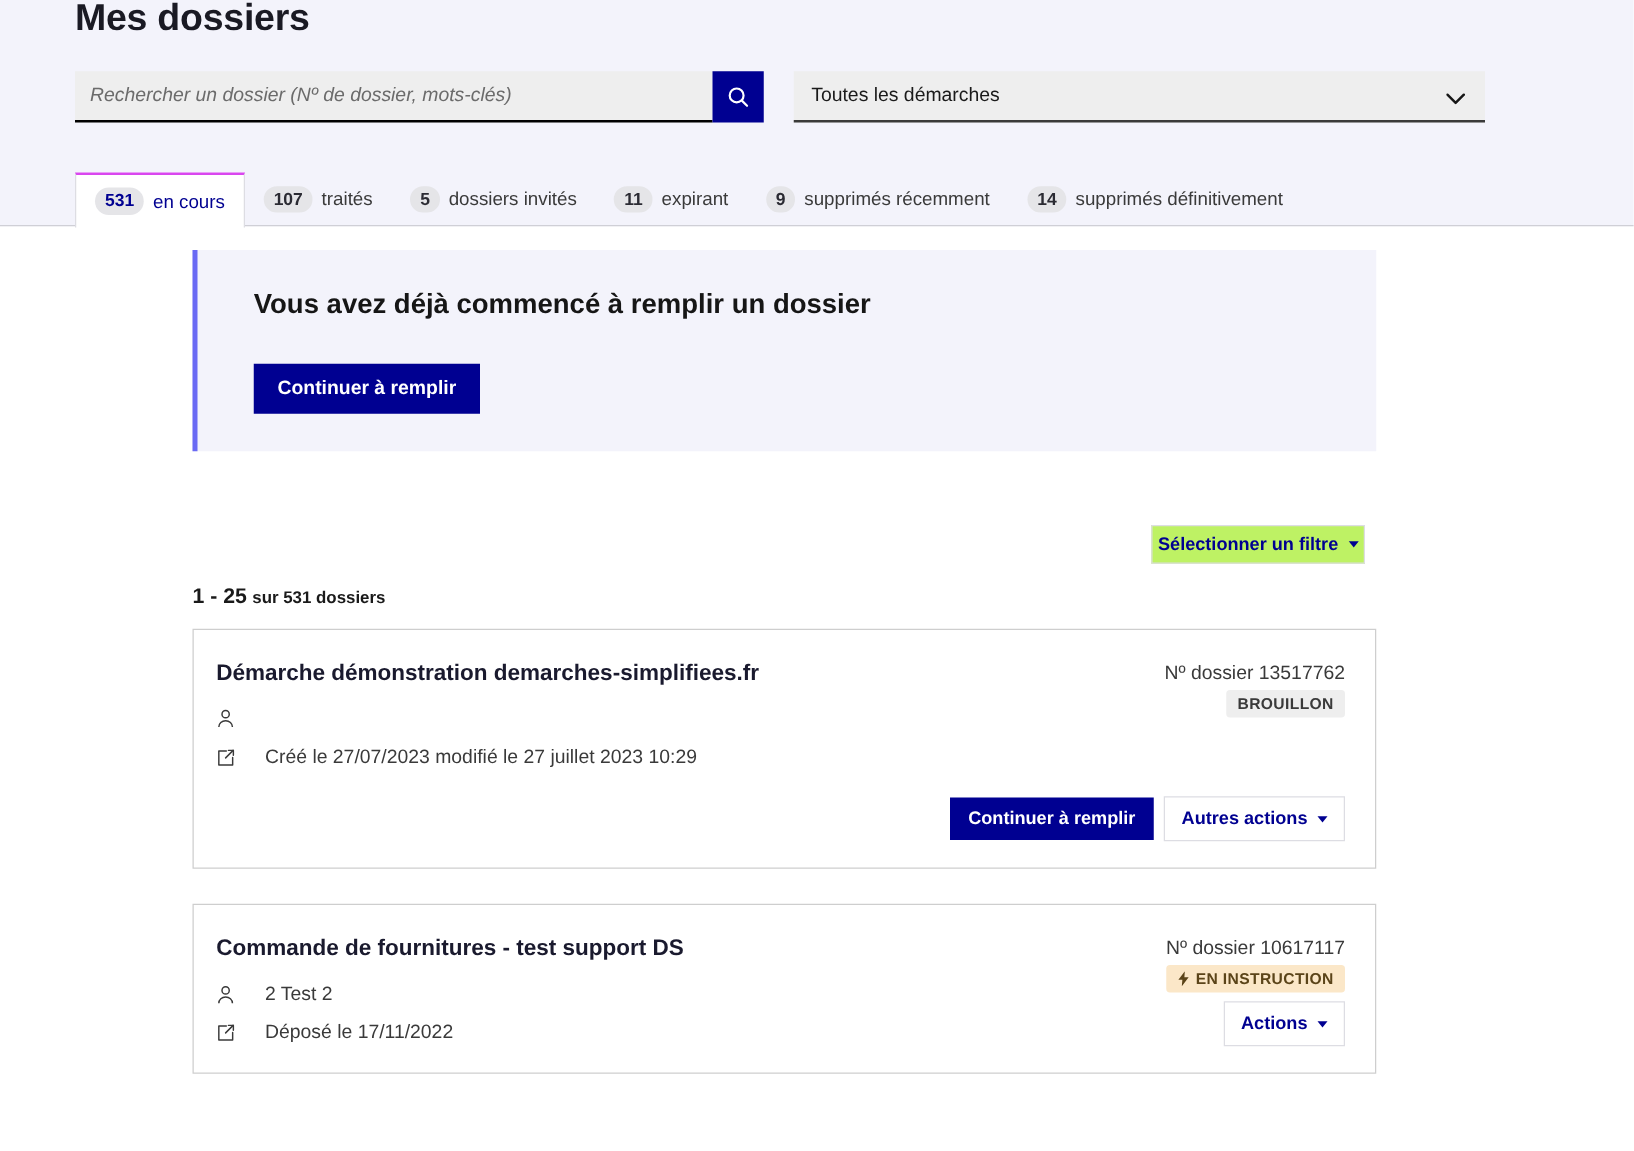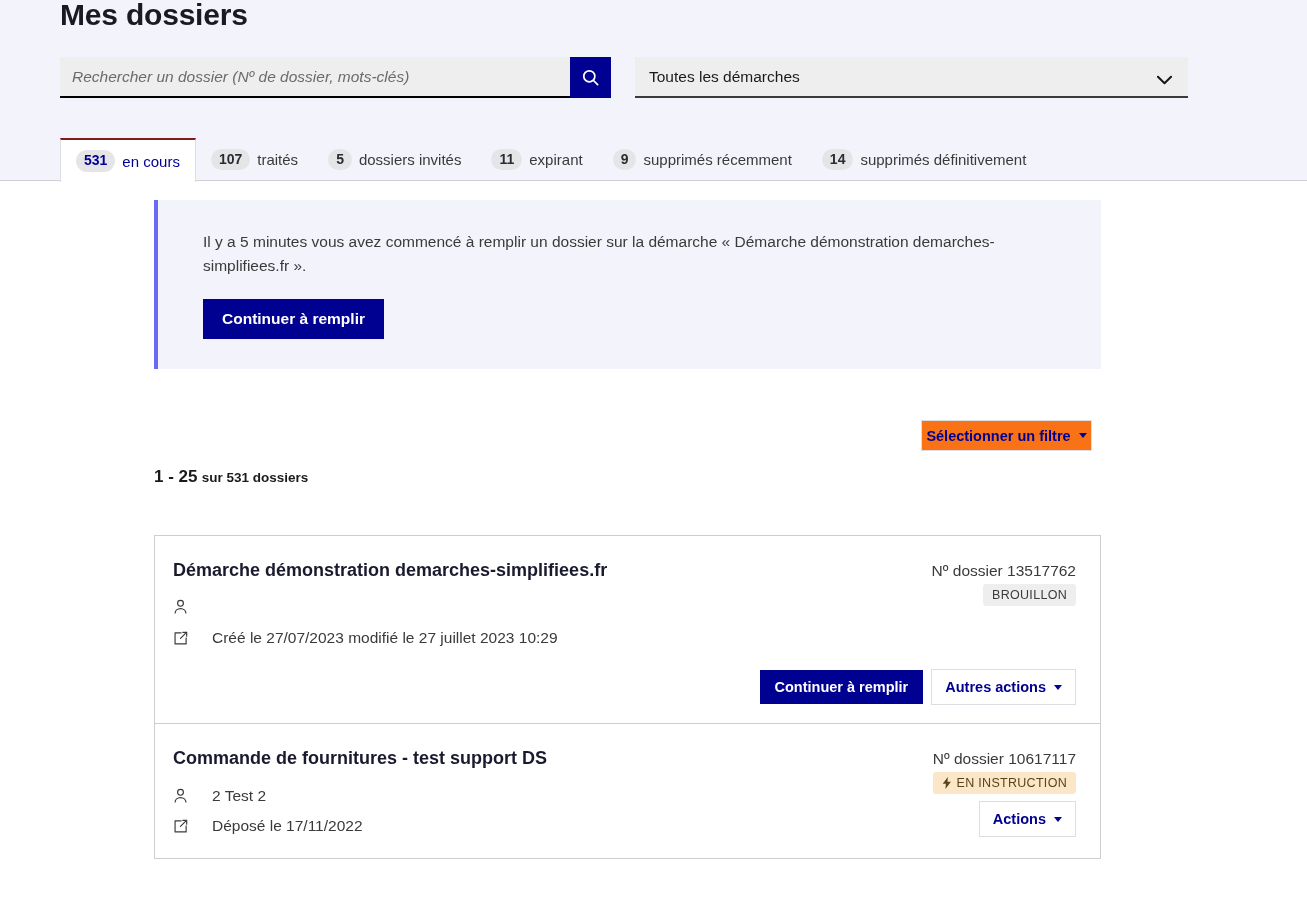"531" .tab.active { border-top: 2px solid #7f1d1d -> 2px solid #d946ef }
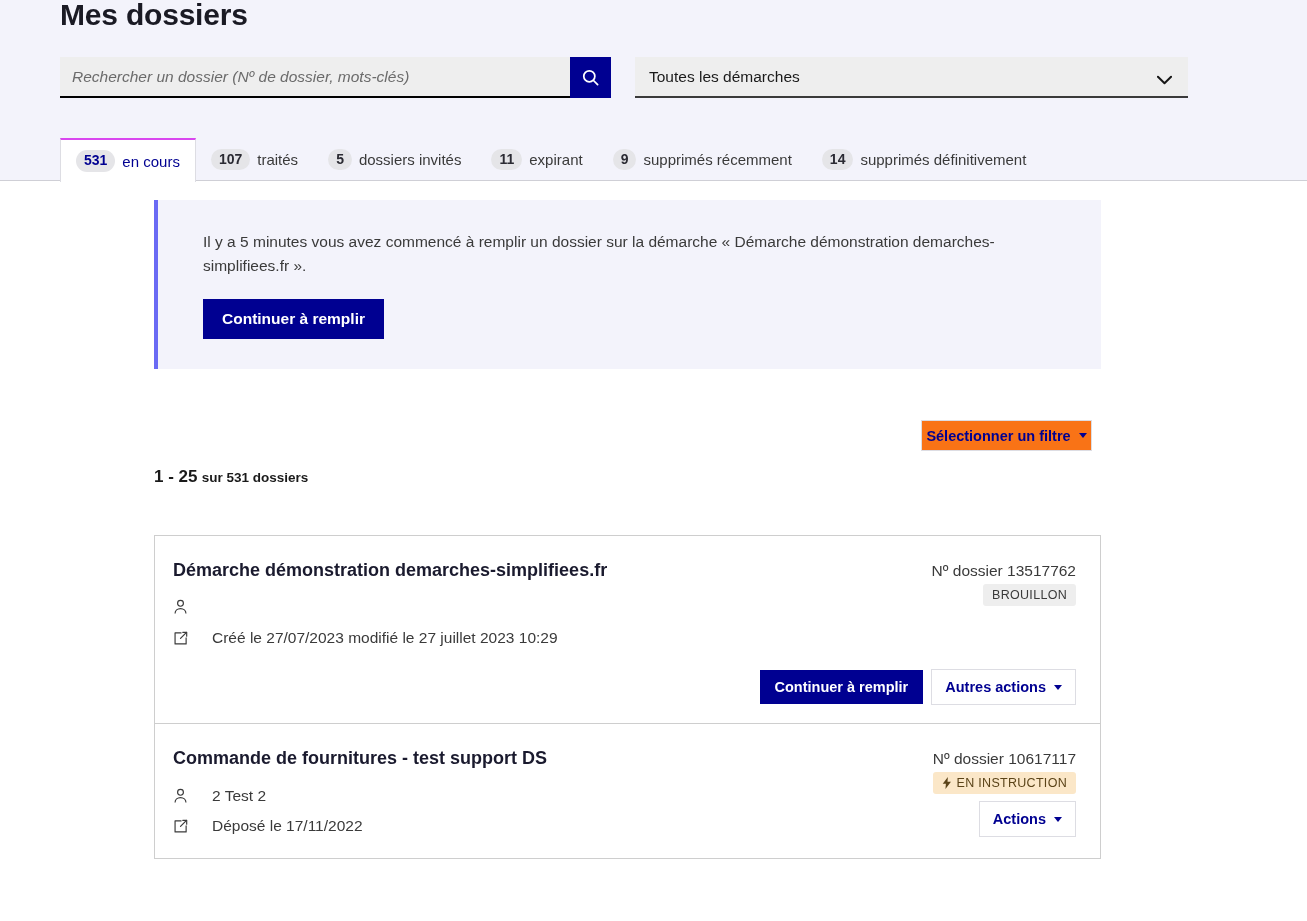"Vous avez déjà commencé à" div.alert-title { html: none -> <div>Vous avez déjà commencé à remplir un dossier</div> }
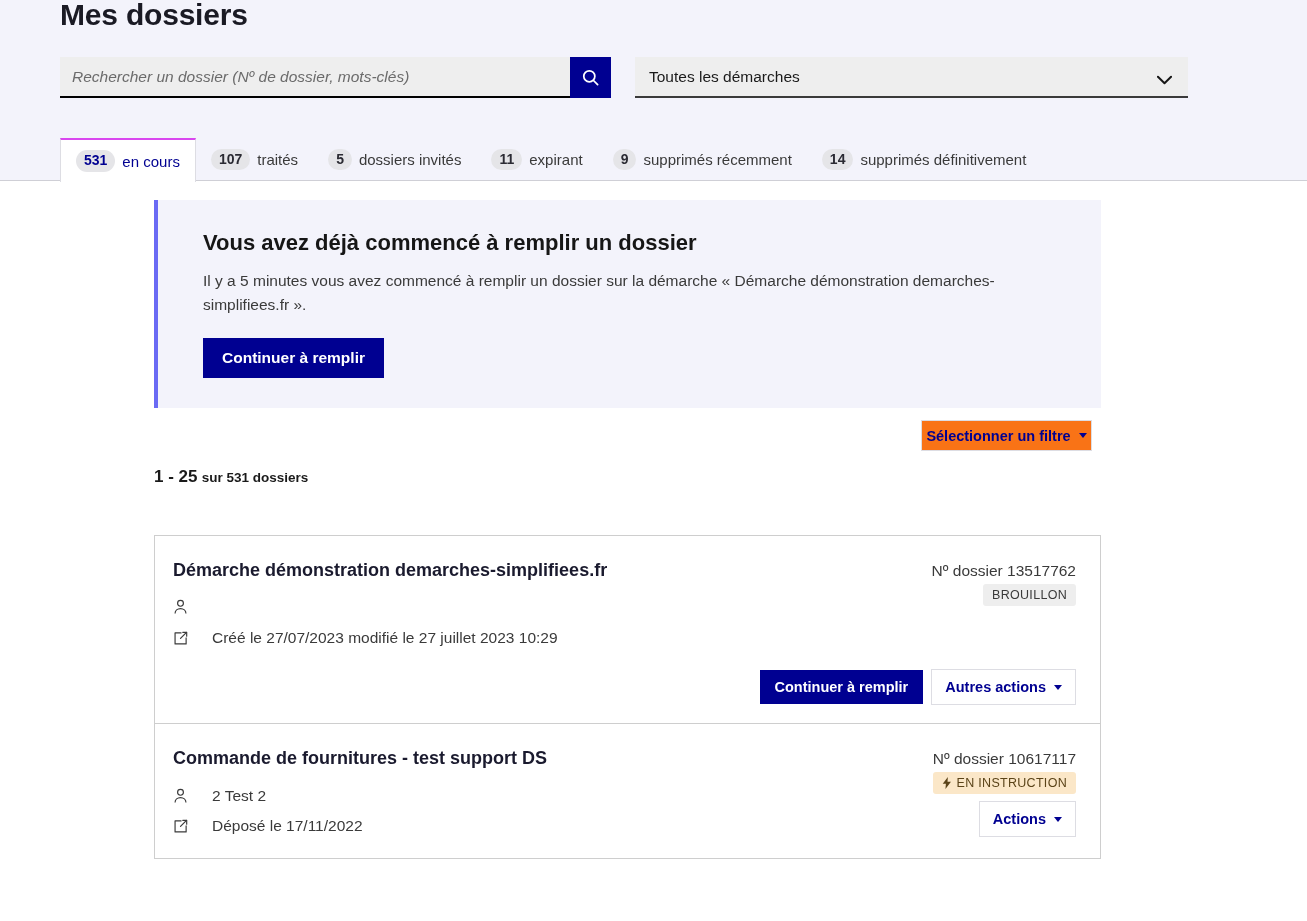"Il y a 5 minutes" div.alert-text { html: <div>Il y a 5 minutes vous avez commencé à remplir un dossier sur la démarche « Démarche démonstration demarches-simplifiees.fr ».</div> -> none }
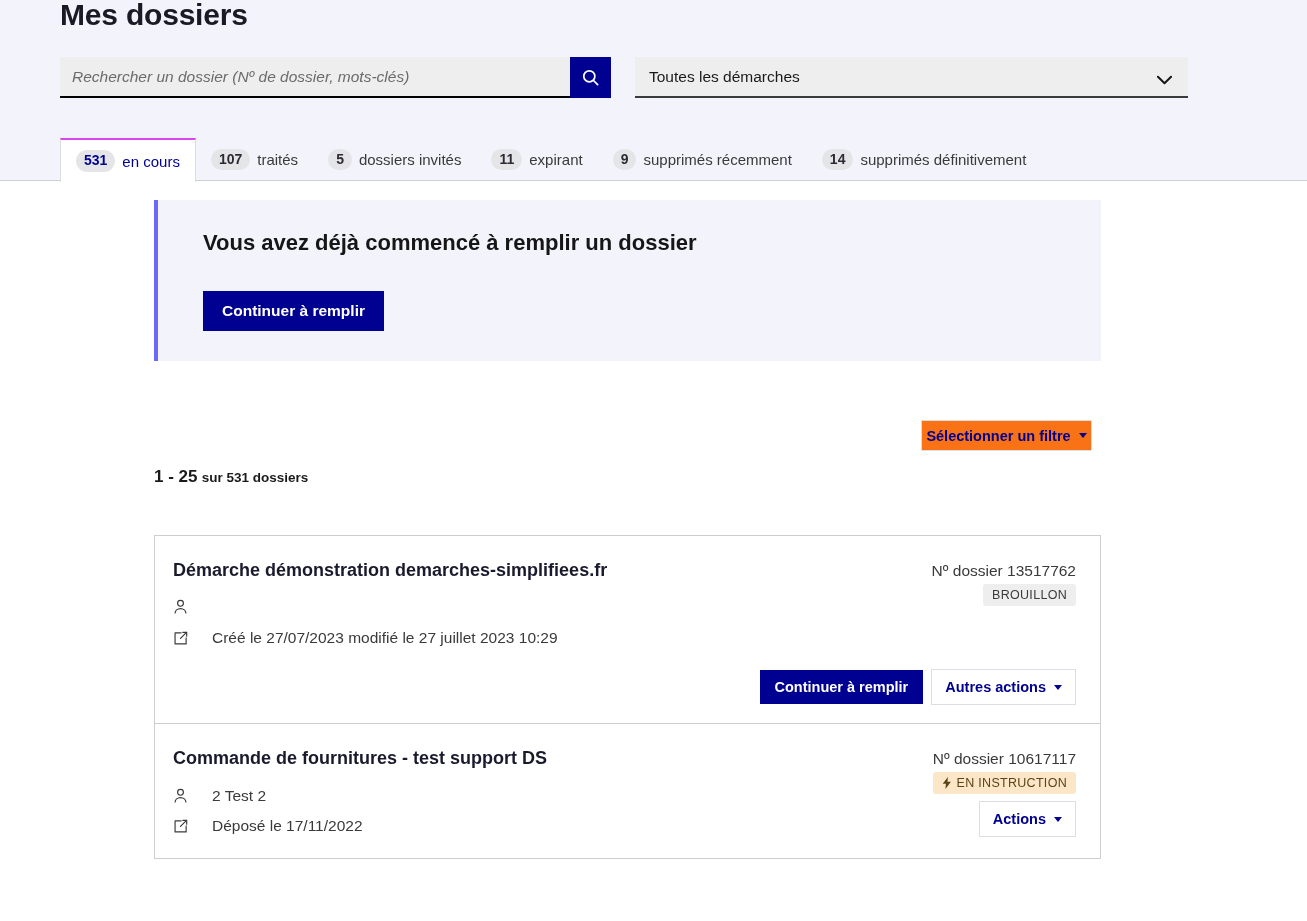"Sélectionner un filtre" .filter-btn { background: #f97316 -> #bef264 }
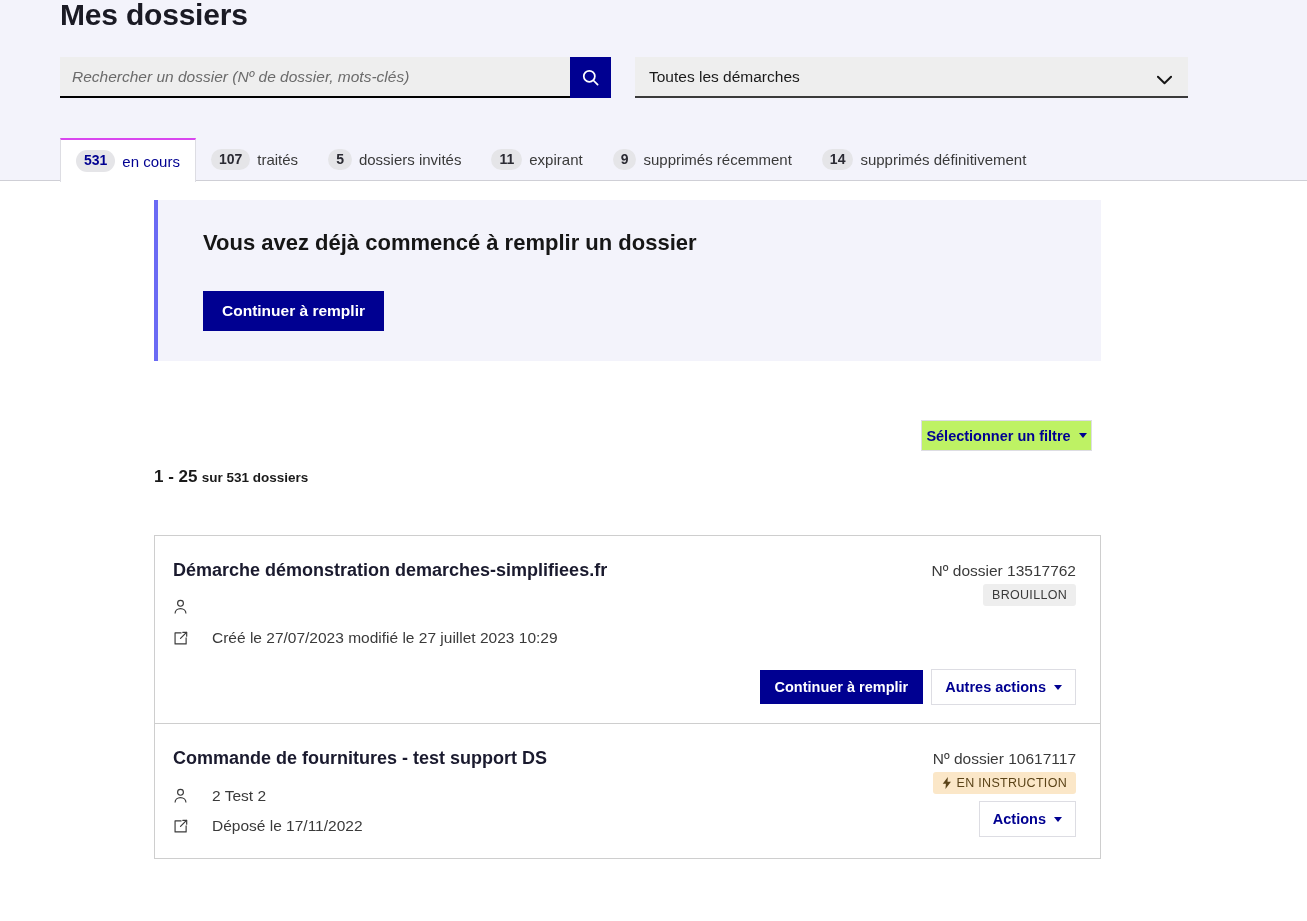"Démarche démonstration" #card-0 { margin-top: 32px -> none }
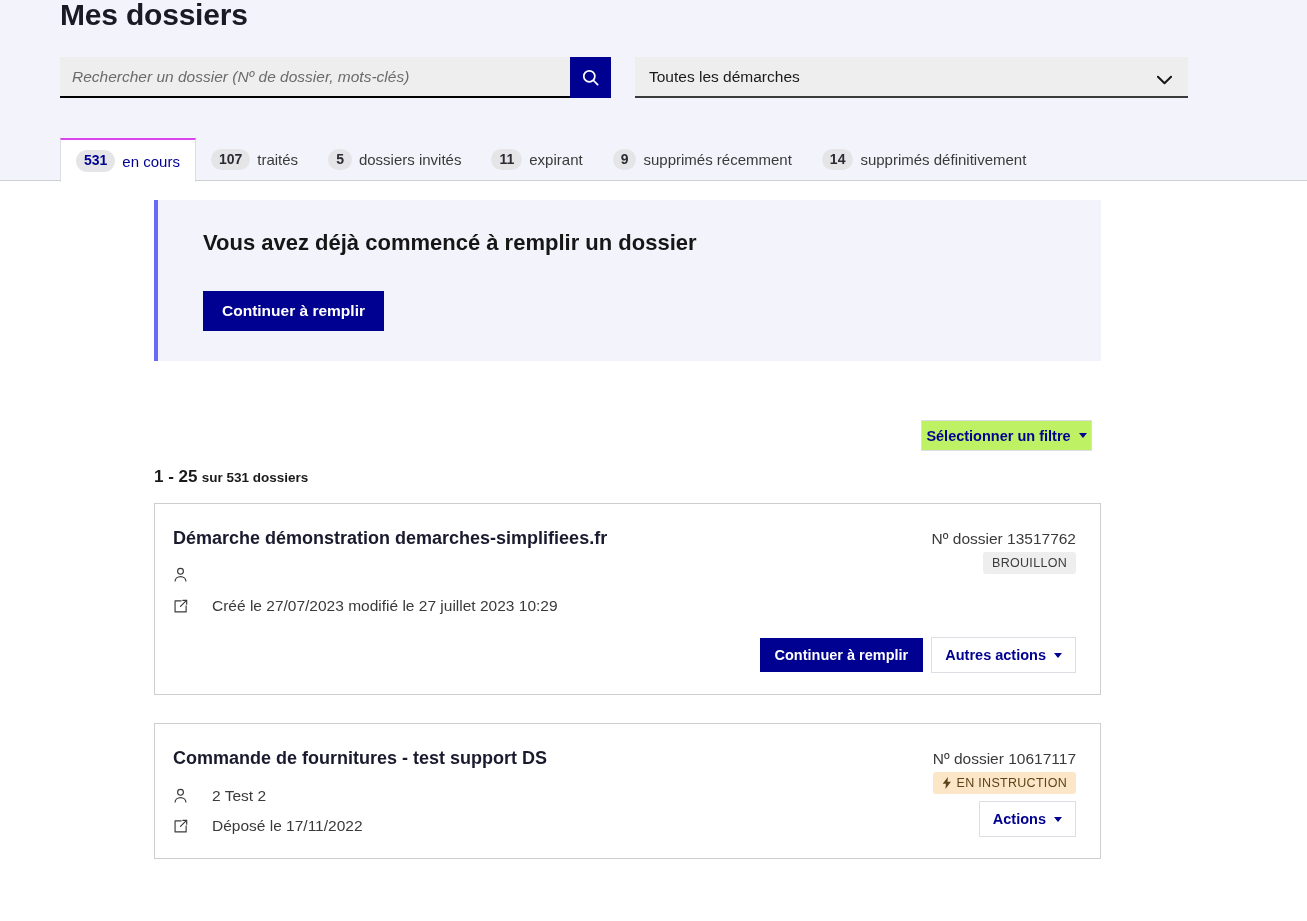"BROUILLON" .badge { font-weight: 400 -> 700 }
